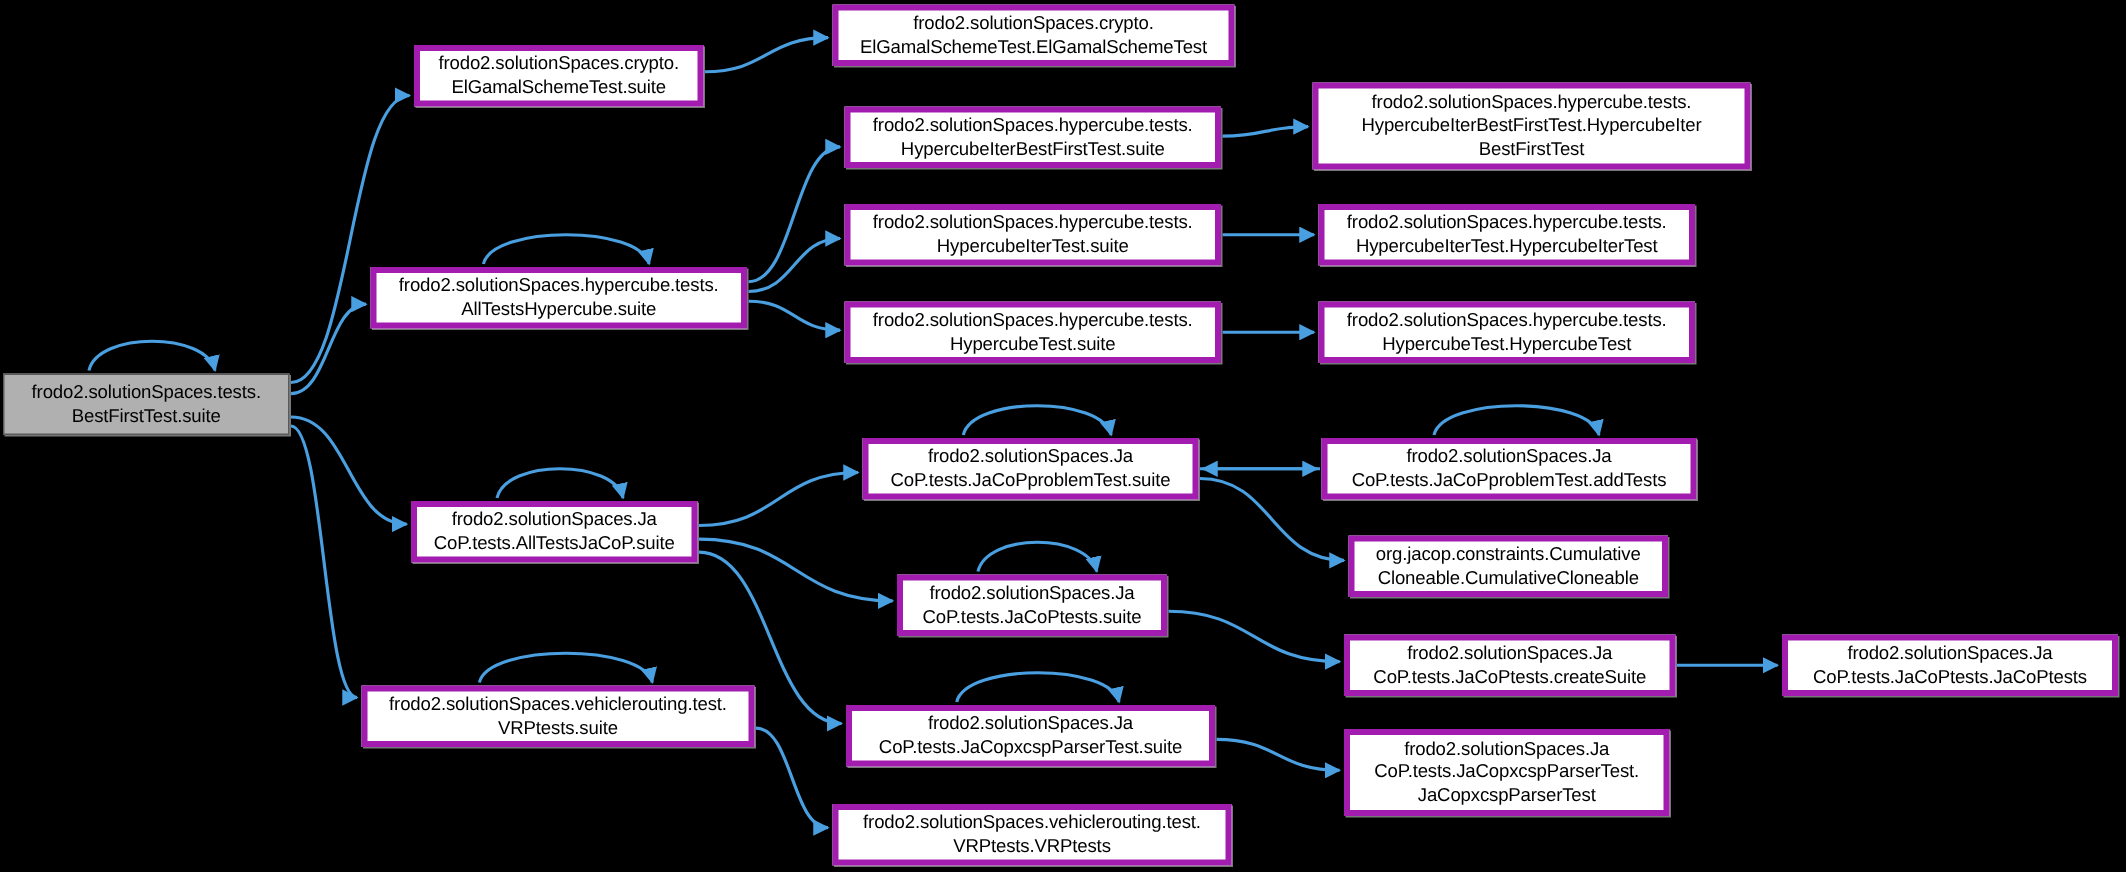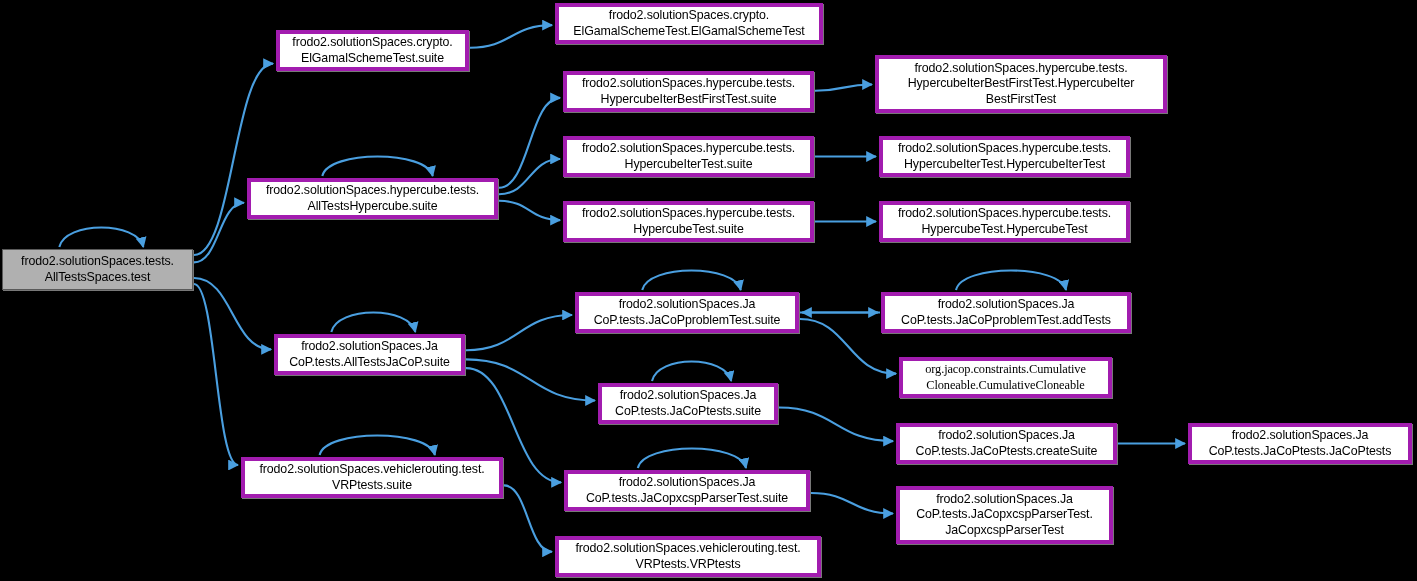"frodo2.solutionSpaces.tests." span.label { text: AllTestsSpaces.test -> BestFirstTest.suite }
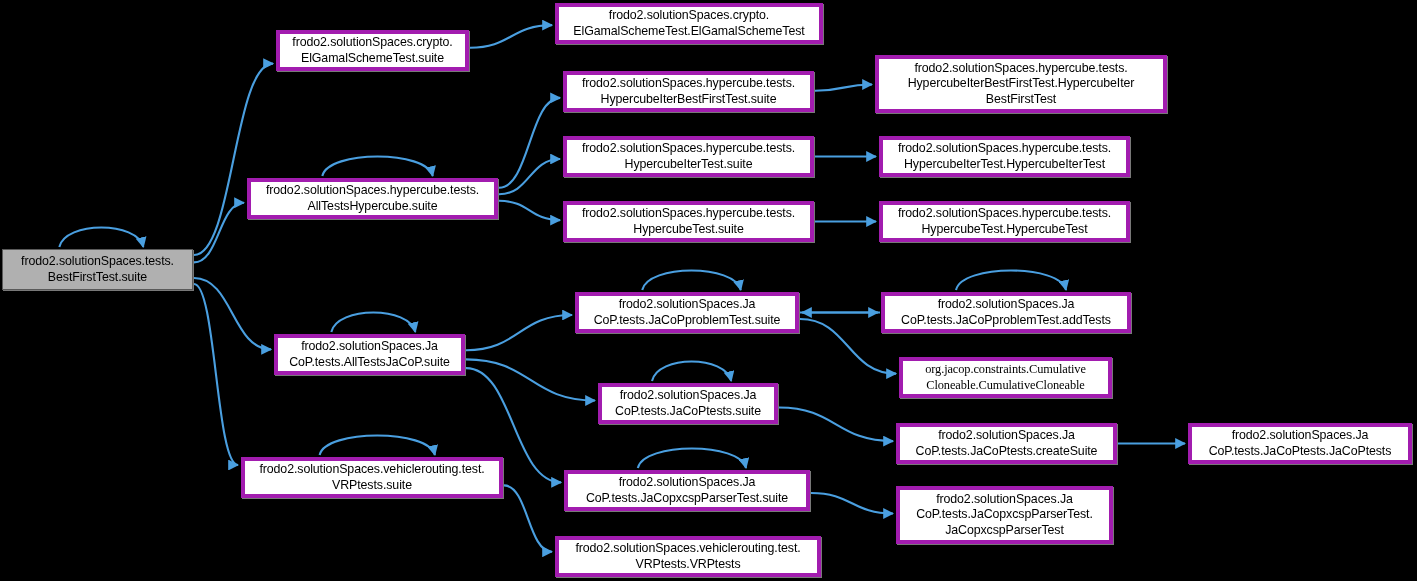"org.jacop.constraints.Cumulative" div.node { font-family: Liberation Serif, serif -> none }
